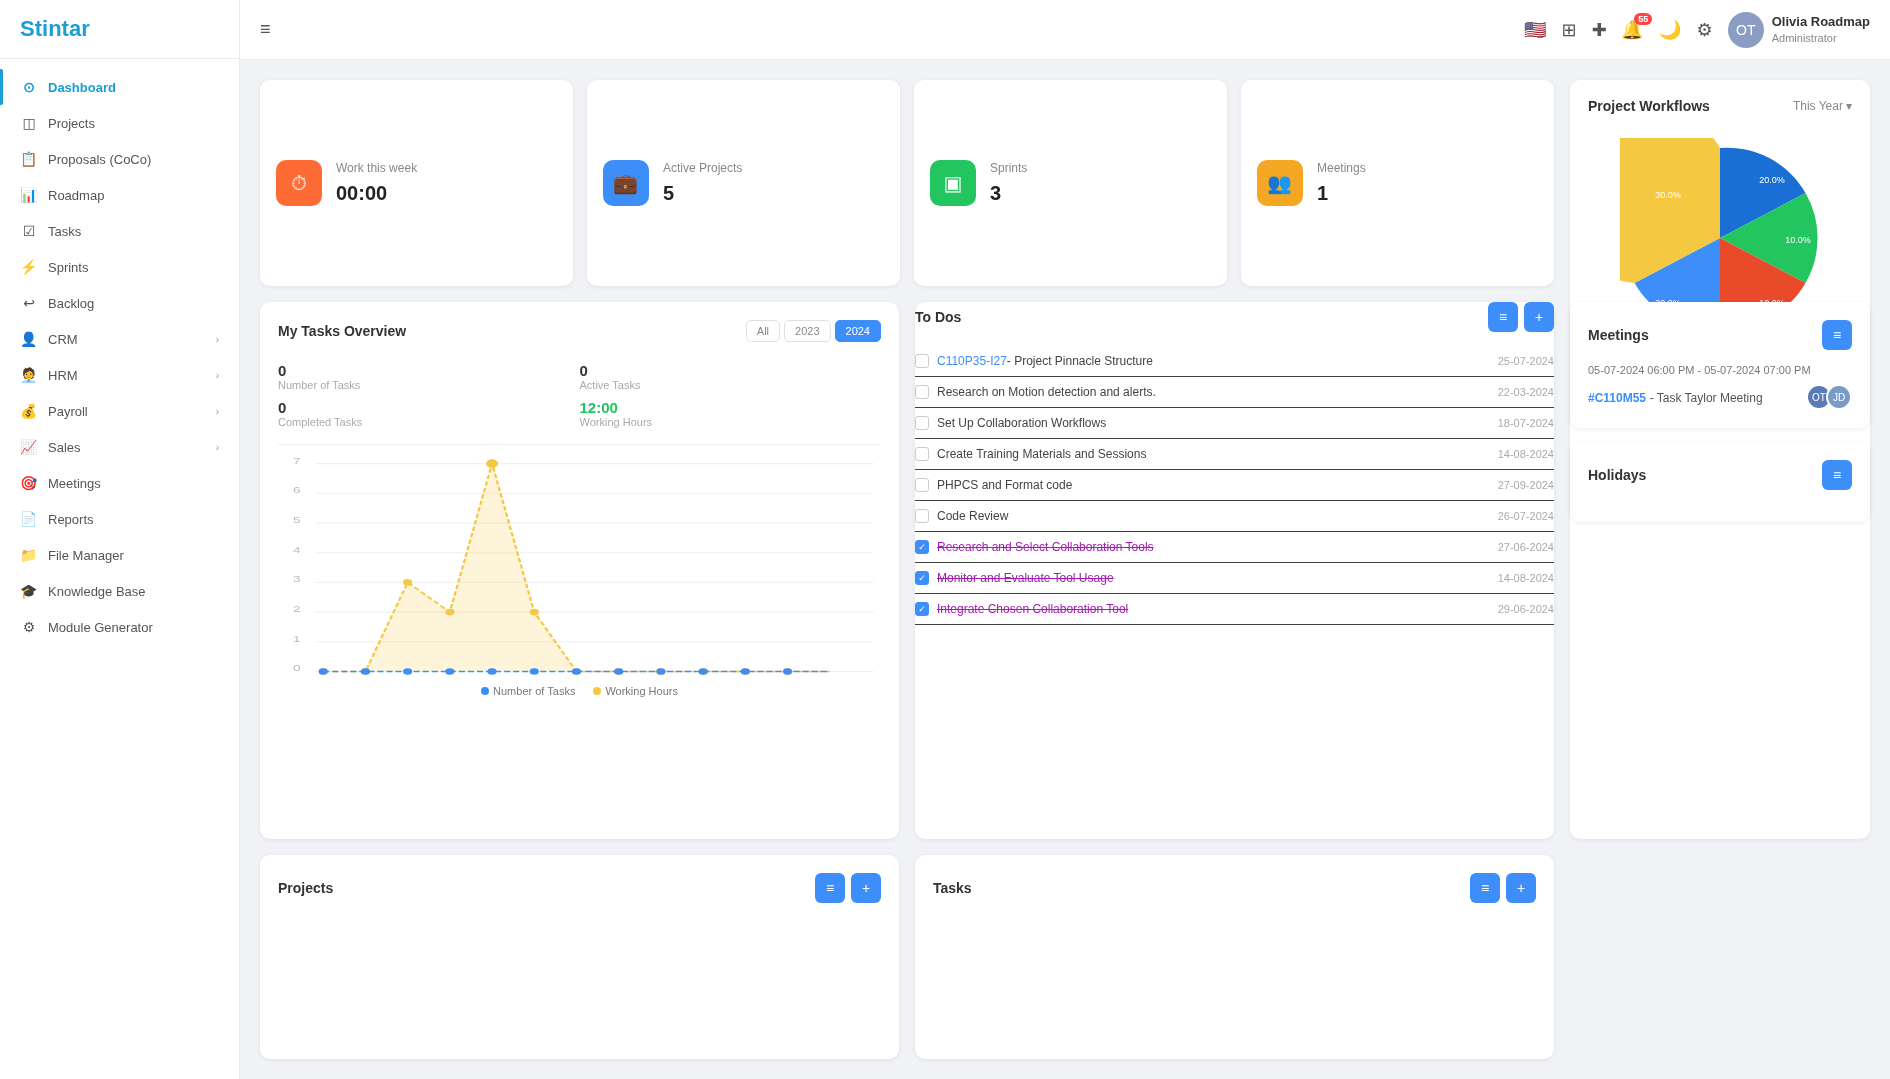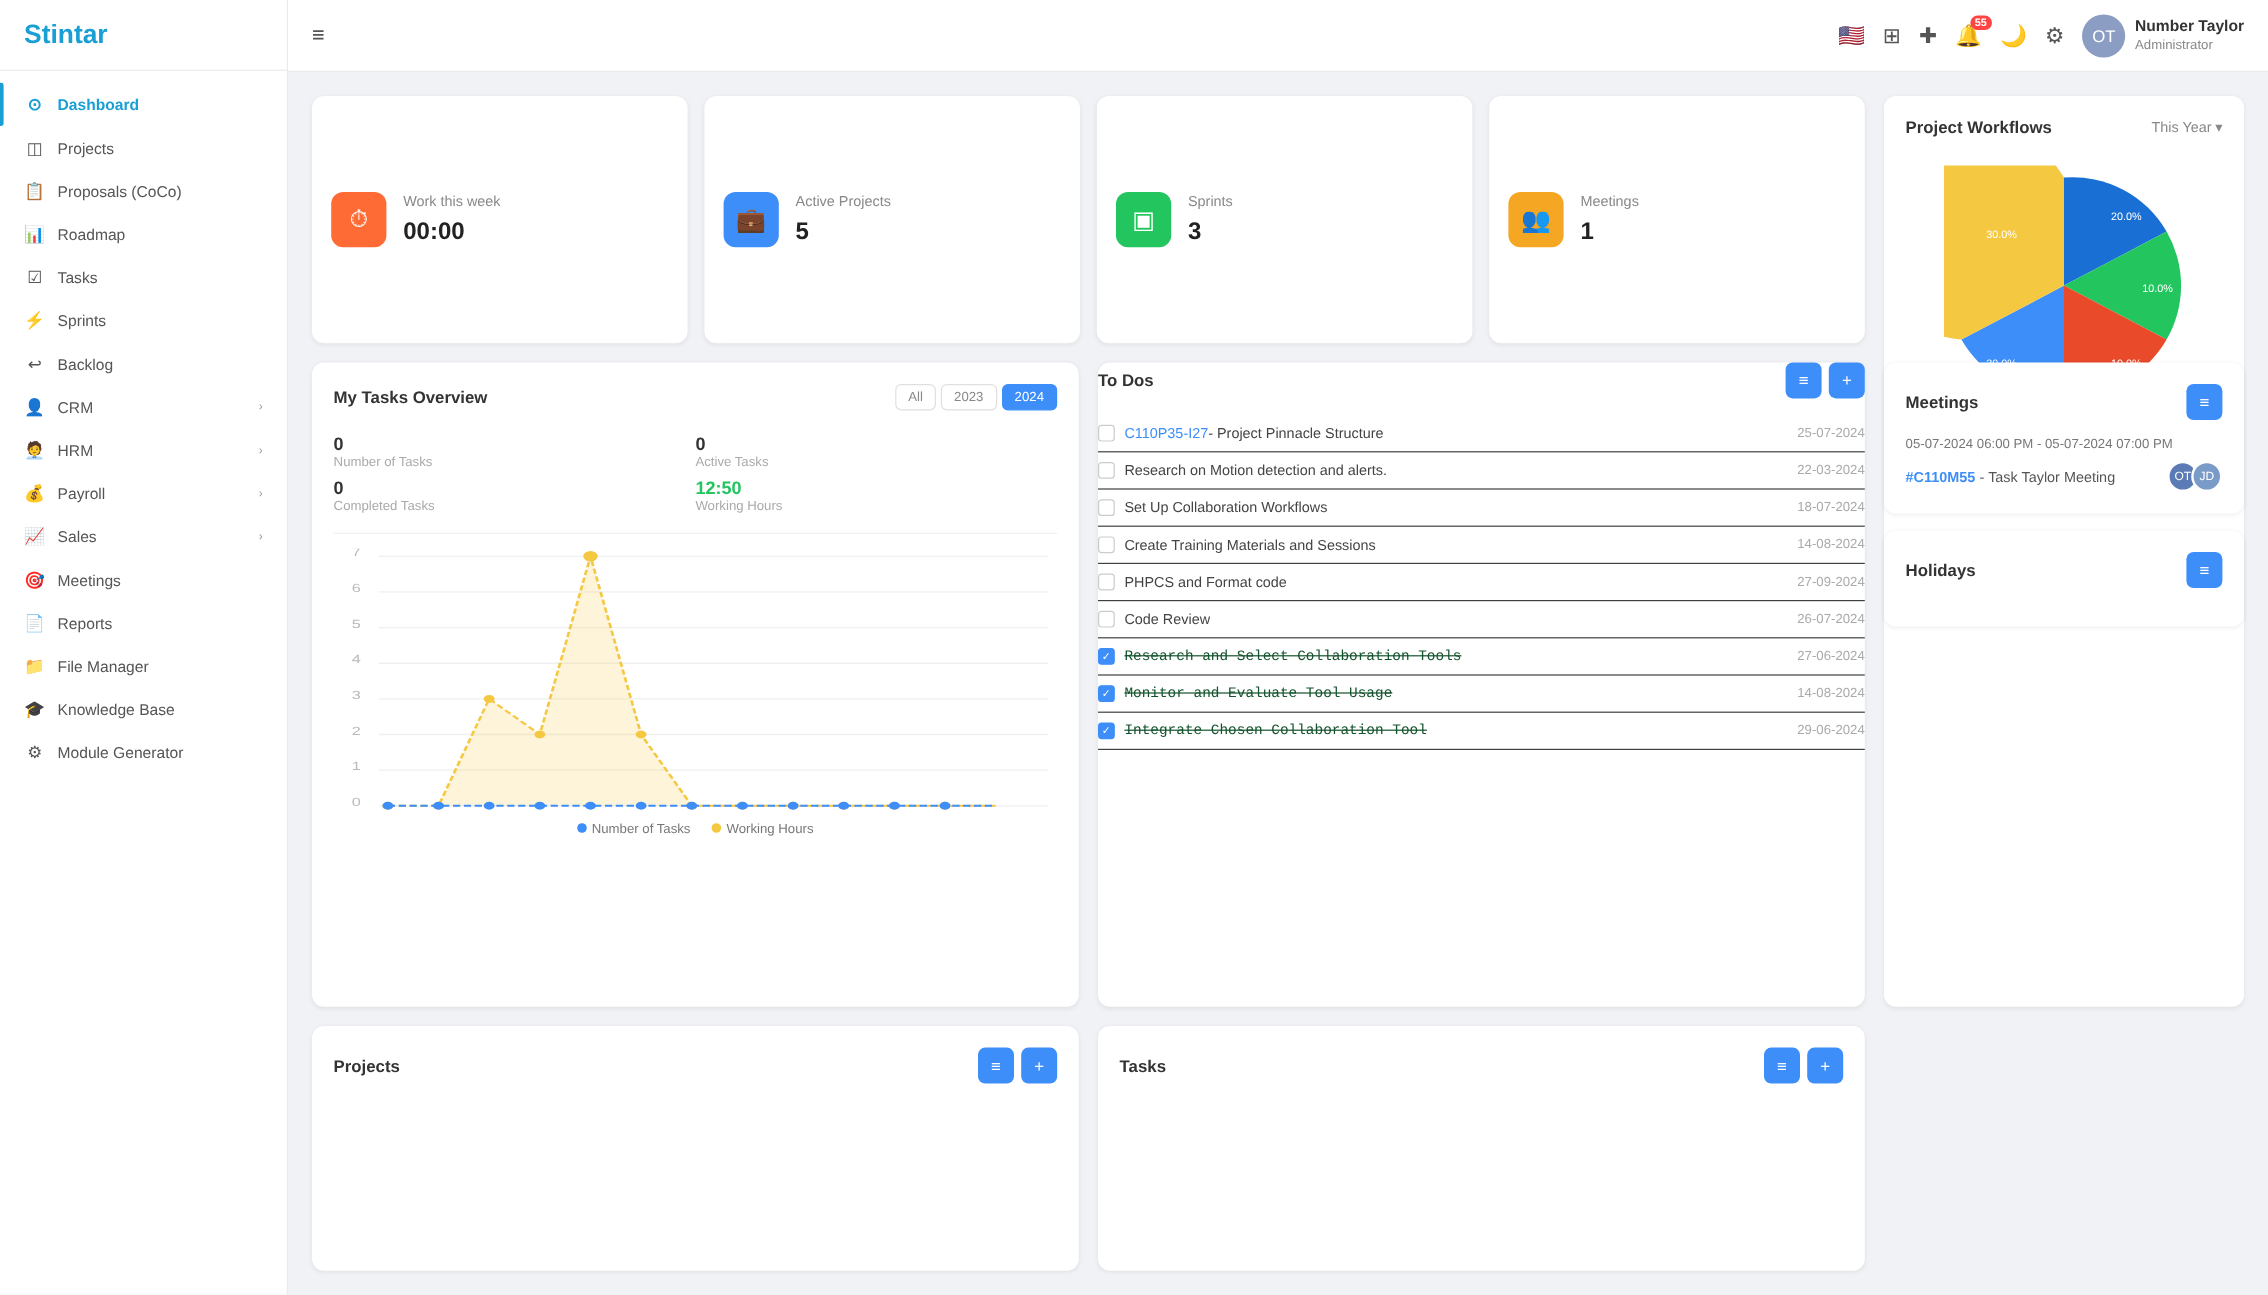"Number Taylor" div.user-name { text: Number Taylor -> Olivia Roadmap }
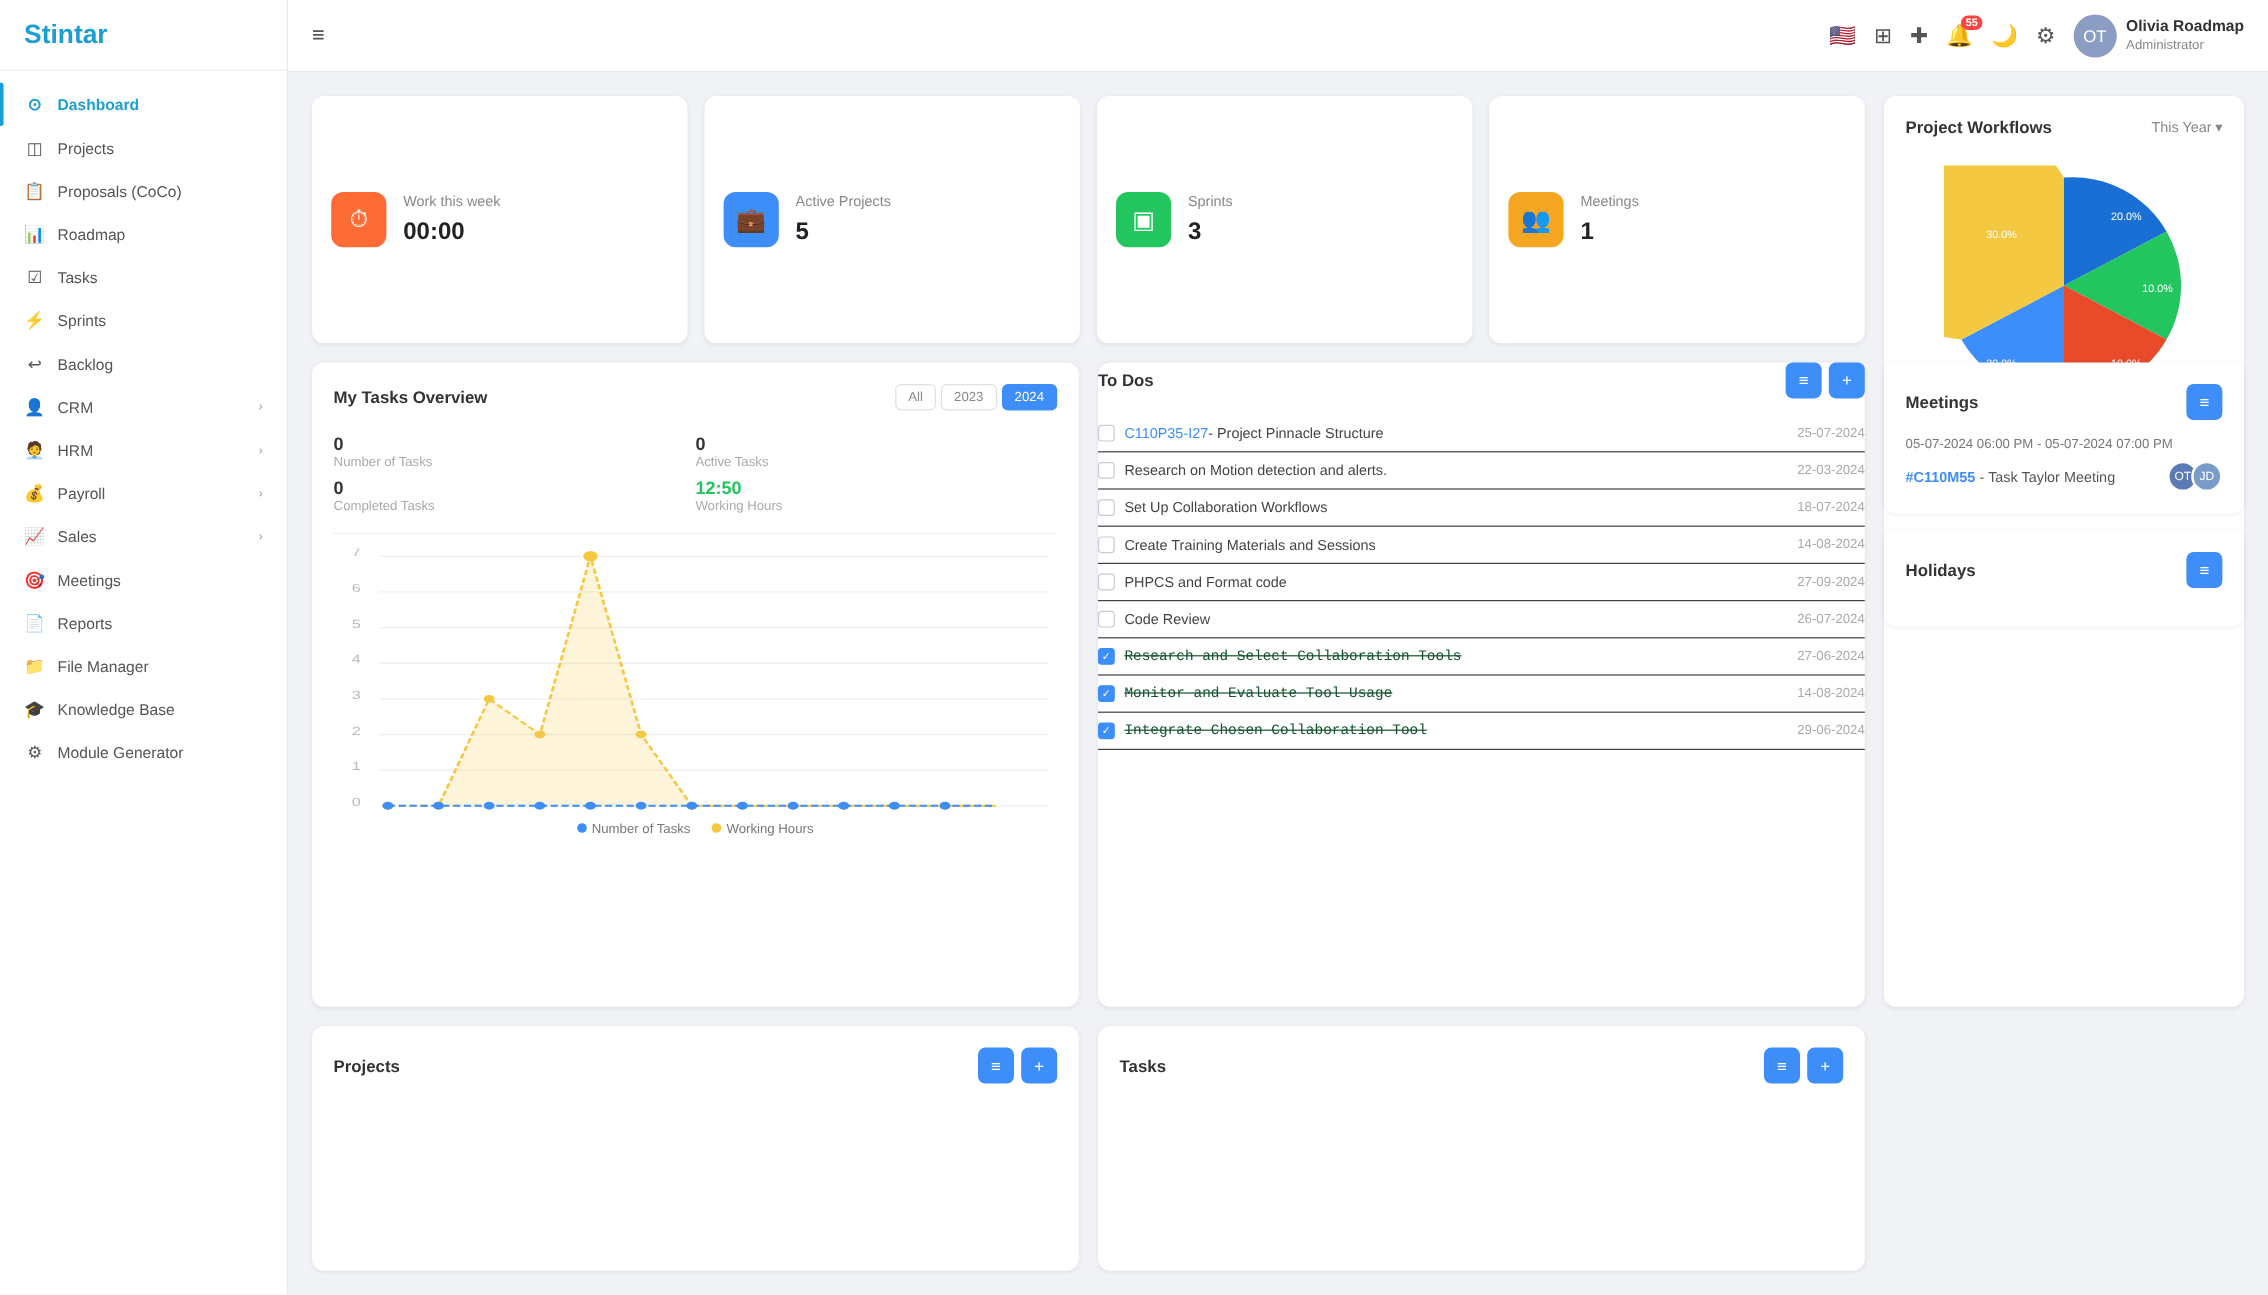"12:50" div.task-stat-num { text: 12:50 -> 12:00 }
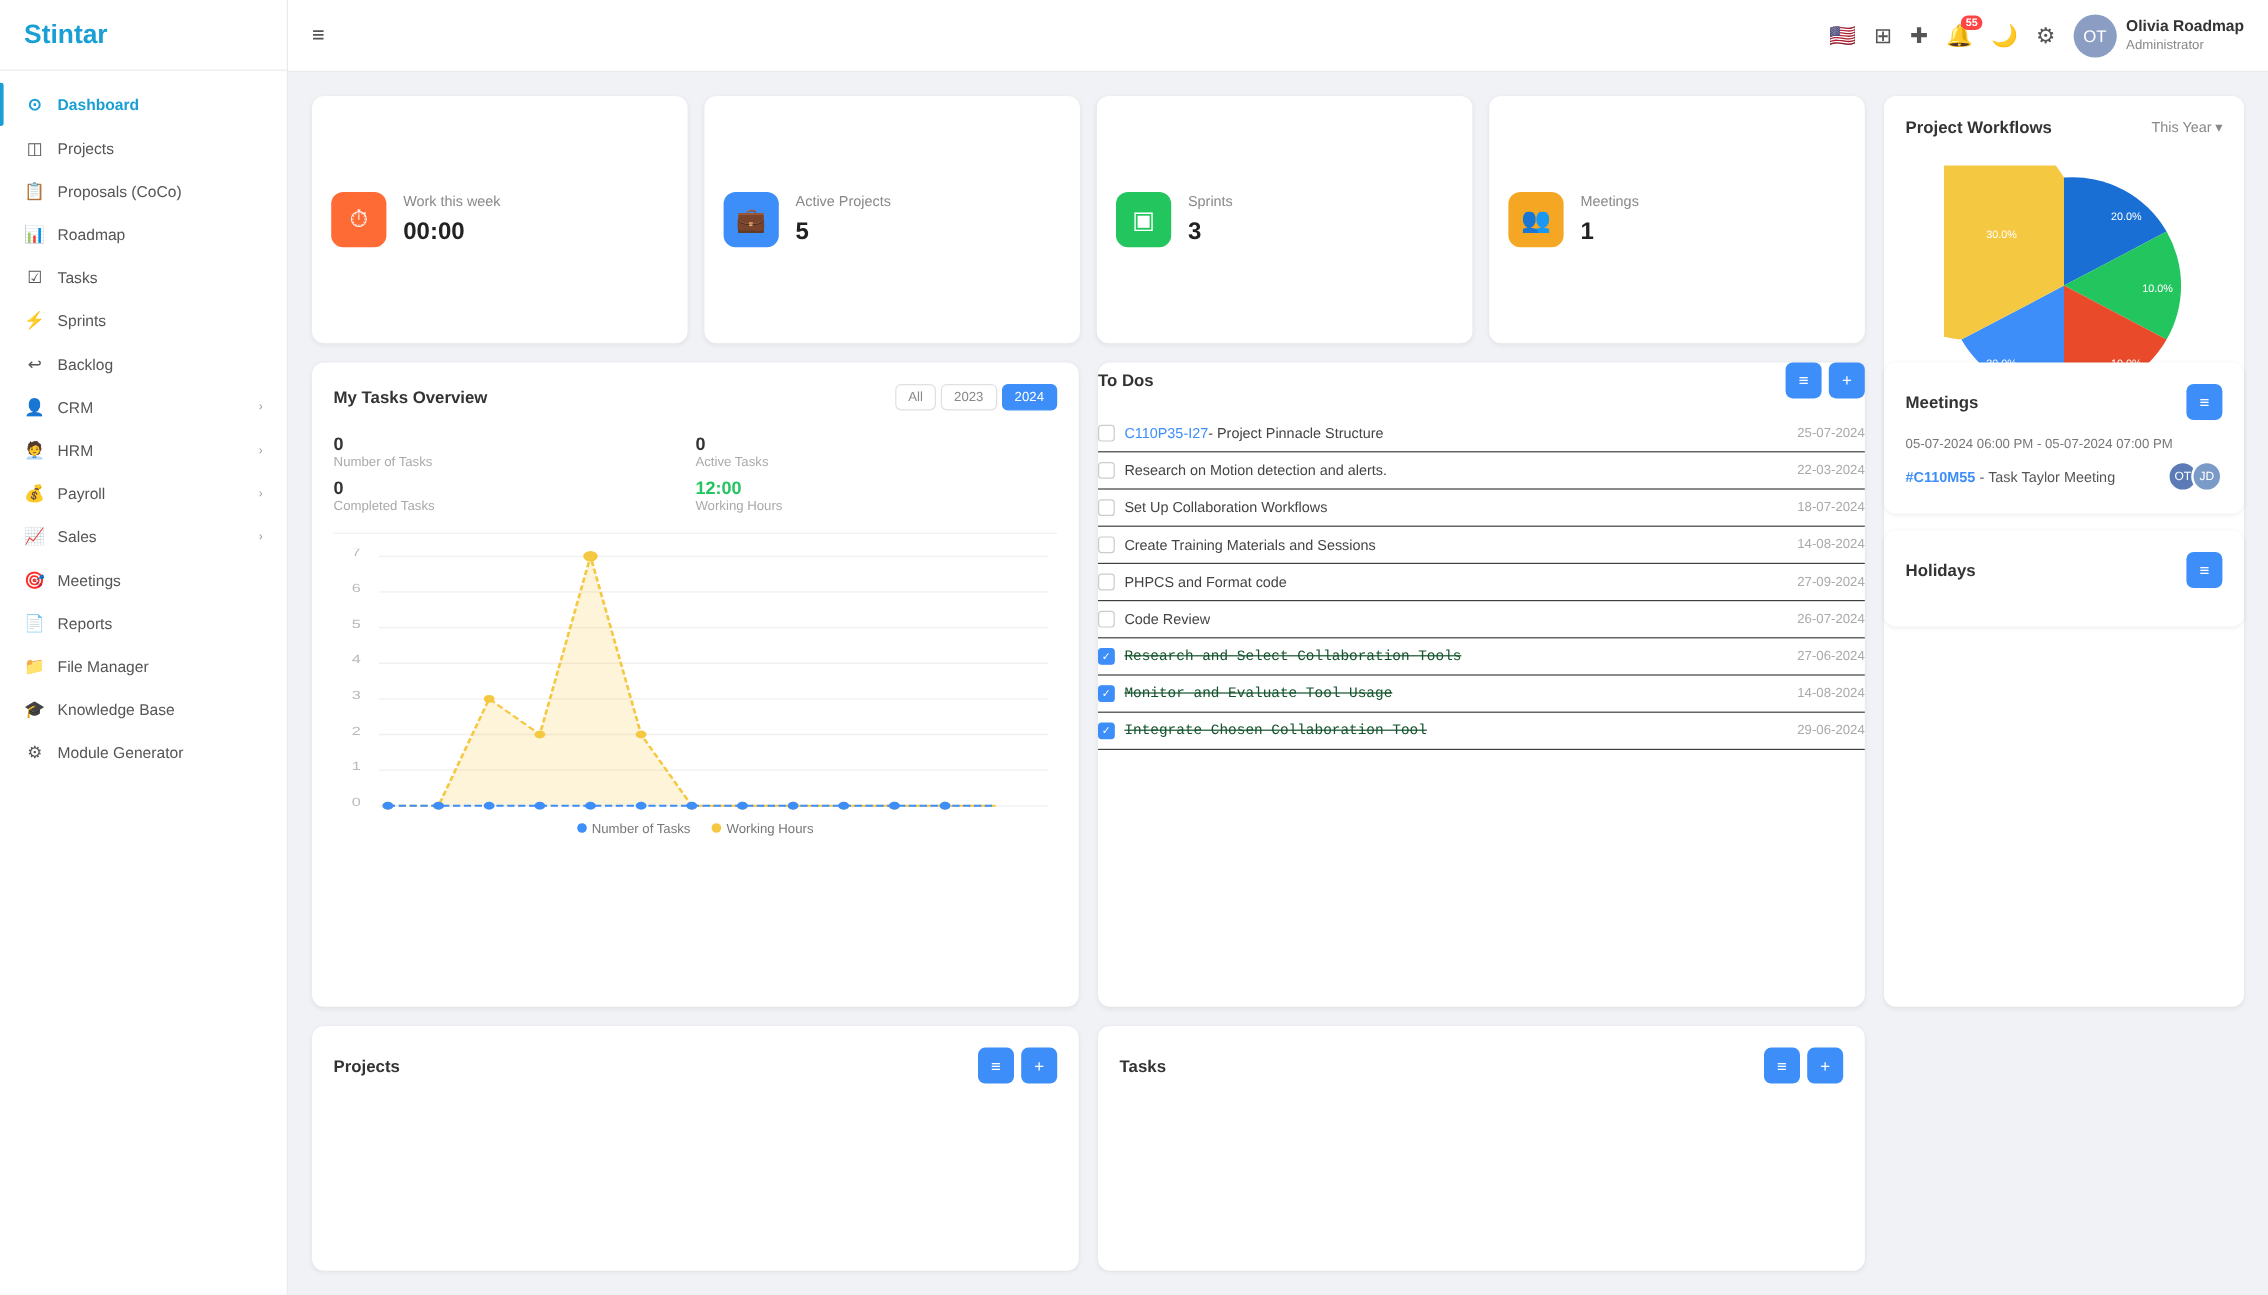"Research and Select Collaboration Tools" .todo-text.done { color: #14532d -> #a21caf; font-family: Liberation Mono, monospace -> none }
